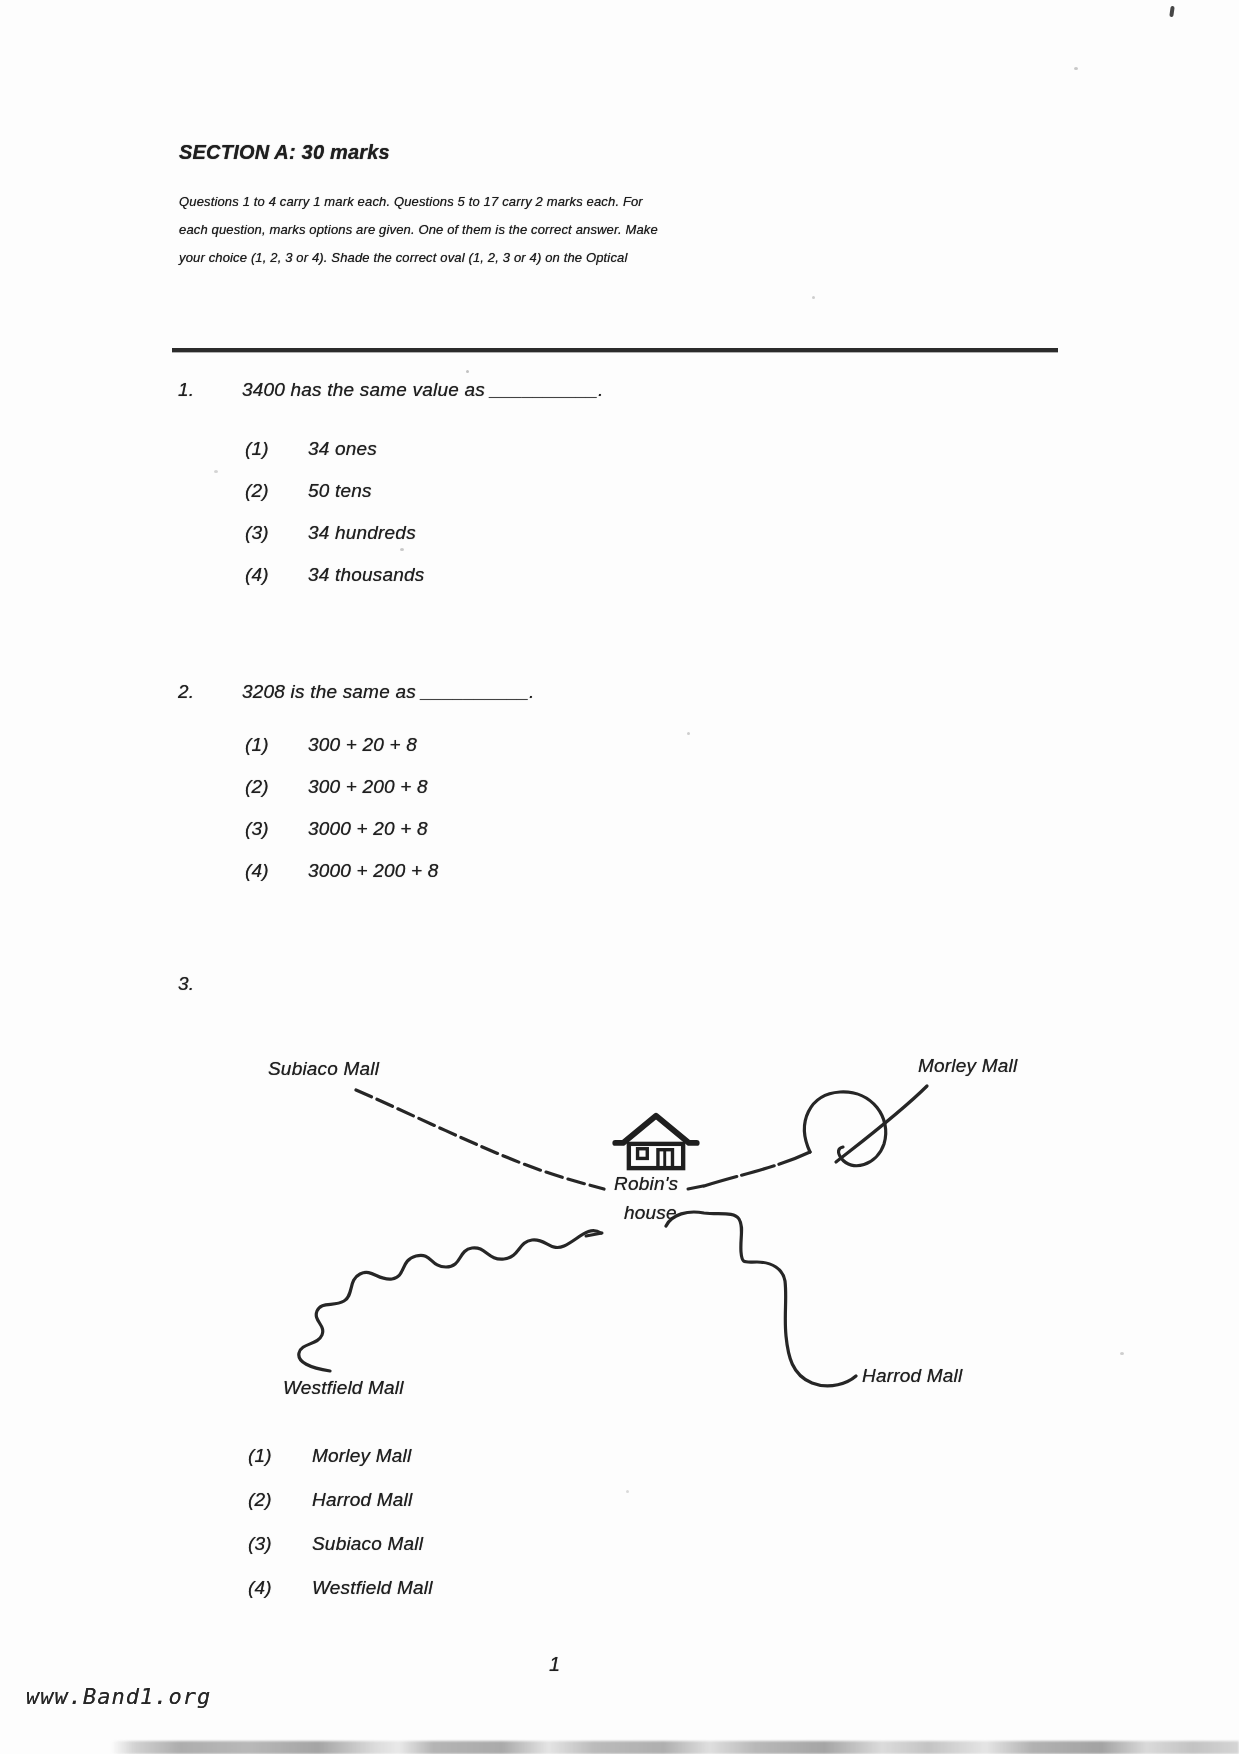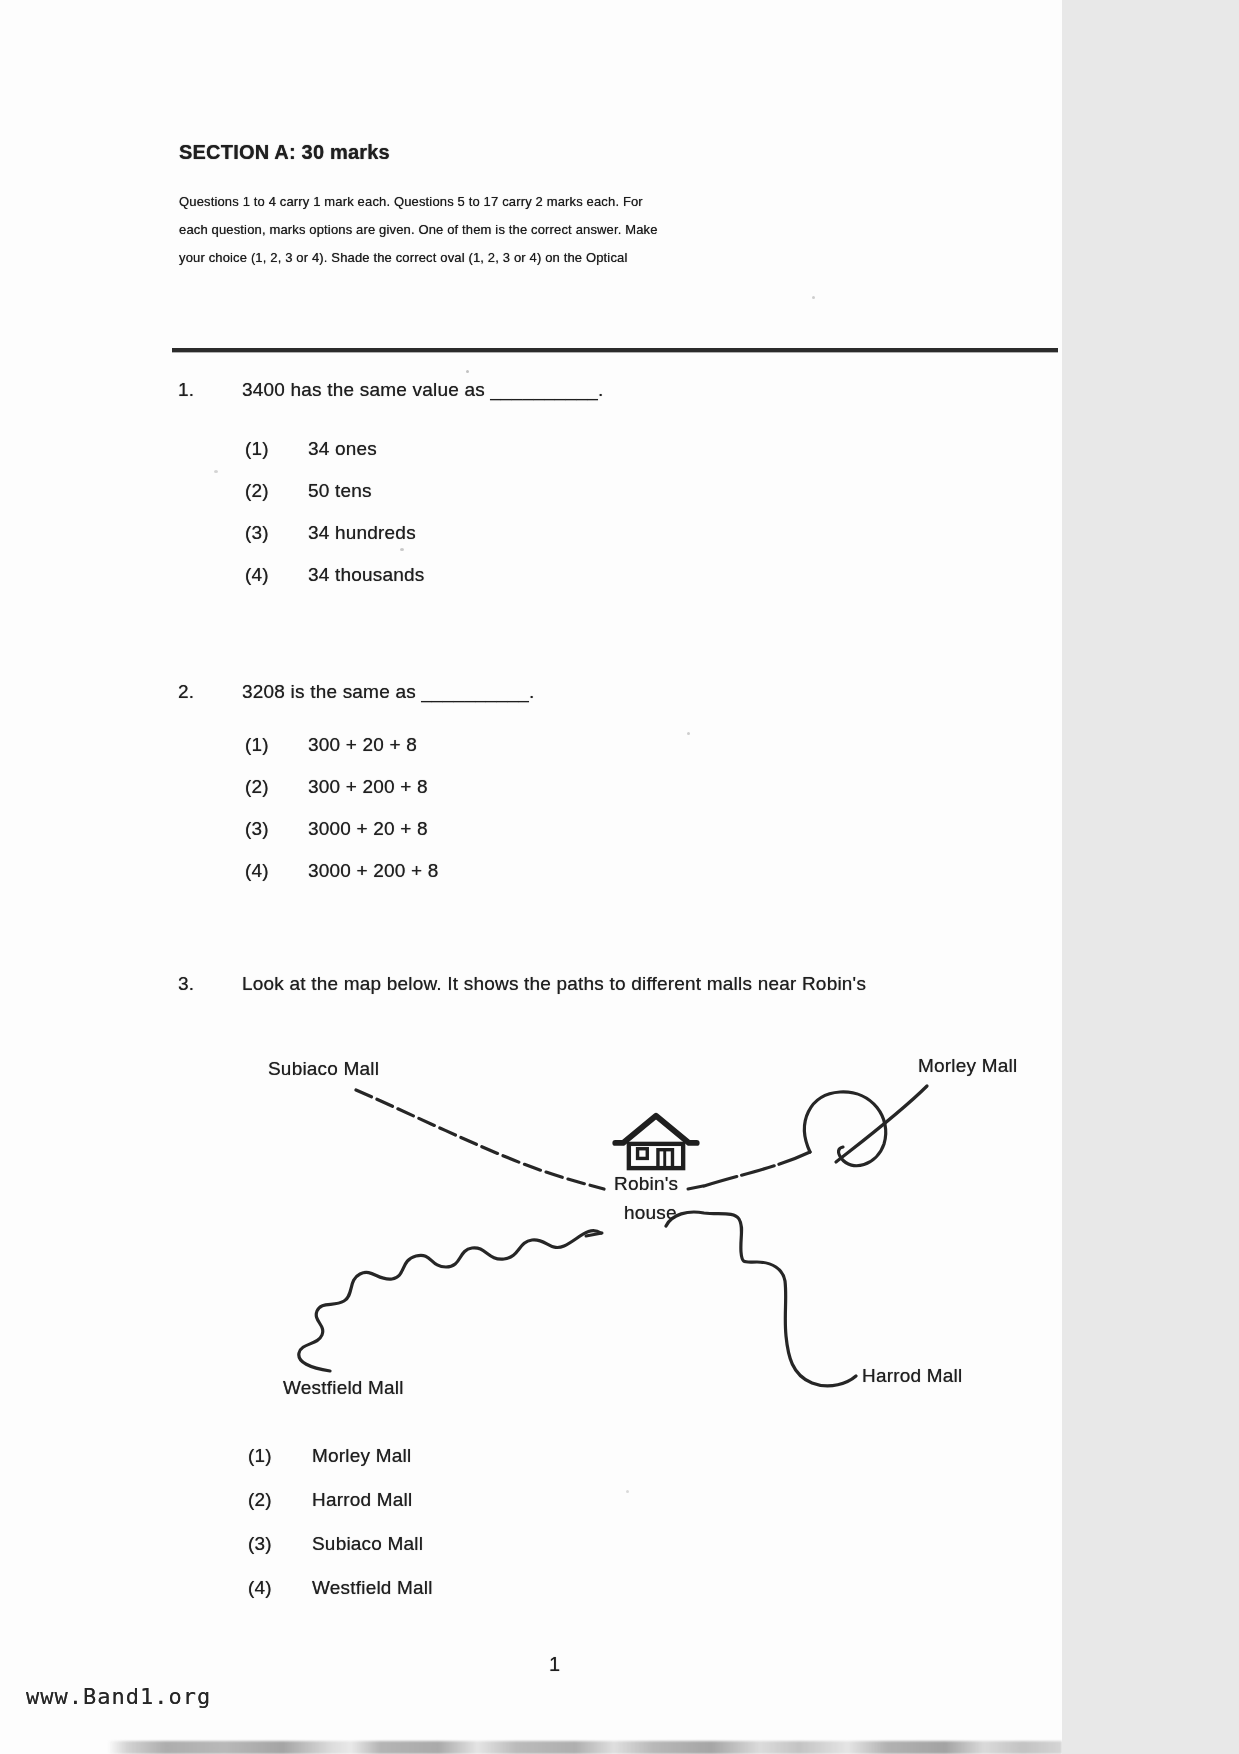"SECTION A: 30 marks" .page { font-style: none -> italic; width: 1062px -> 1239px }
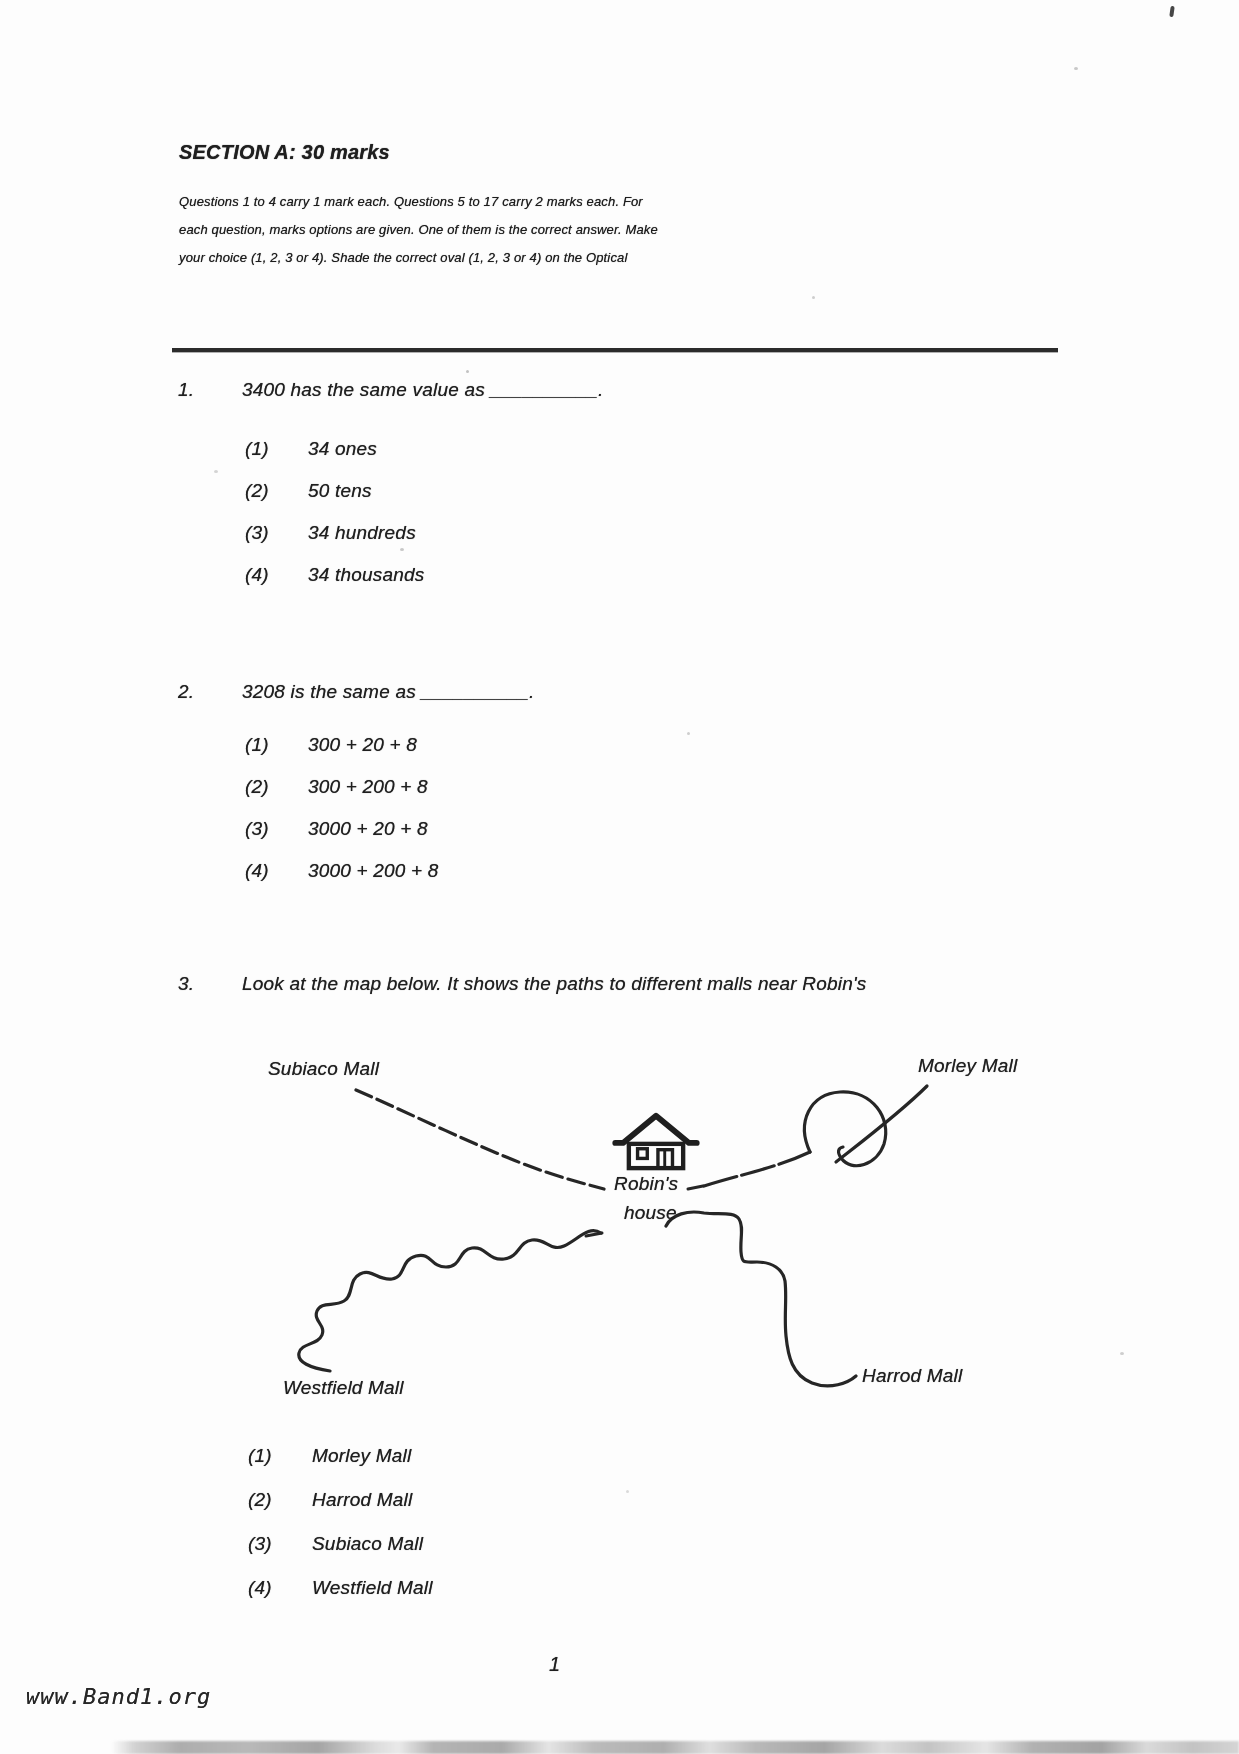"Look at the map below." div.abs { html: <div>Look at the map below. It shows the paths to different malls near Robin's</div> -> none }
